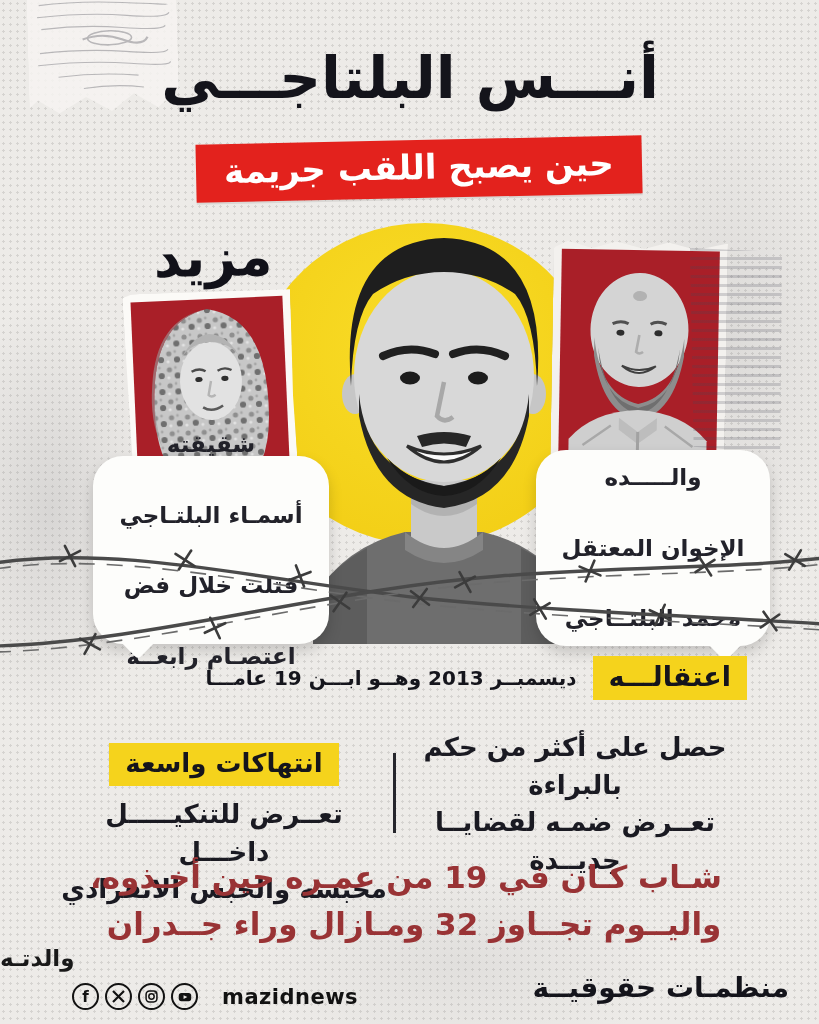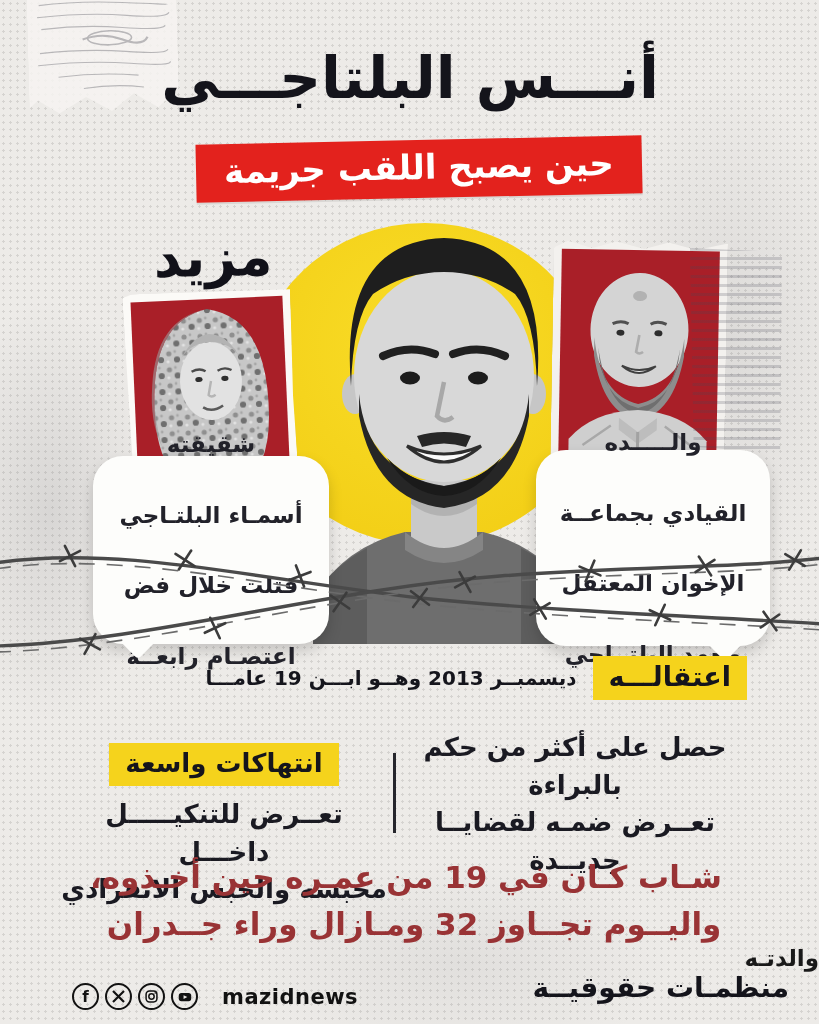"القيادي بجماعــة" span { html: <span>القيادي بجماعــة</span> -> none }
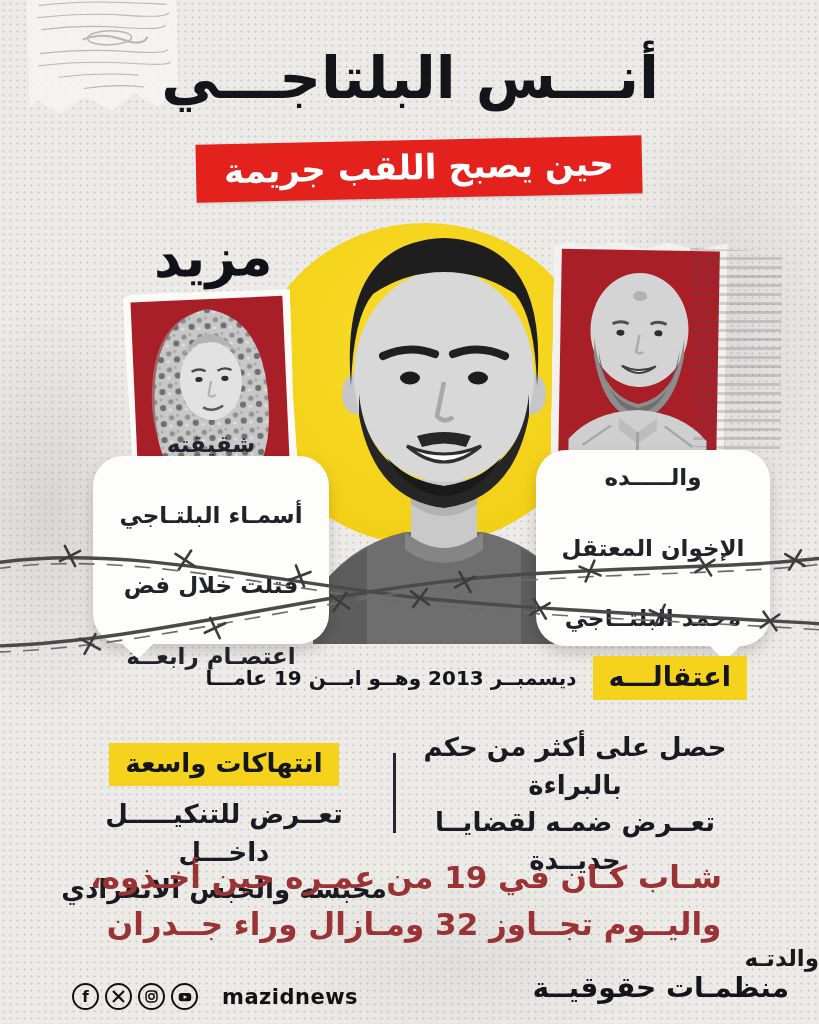"والدتـه" .attribution { text-align: right -> left }
